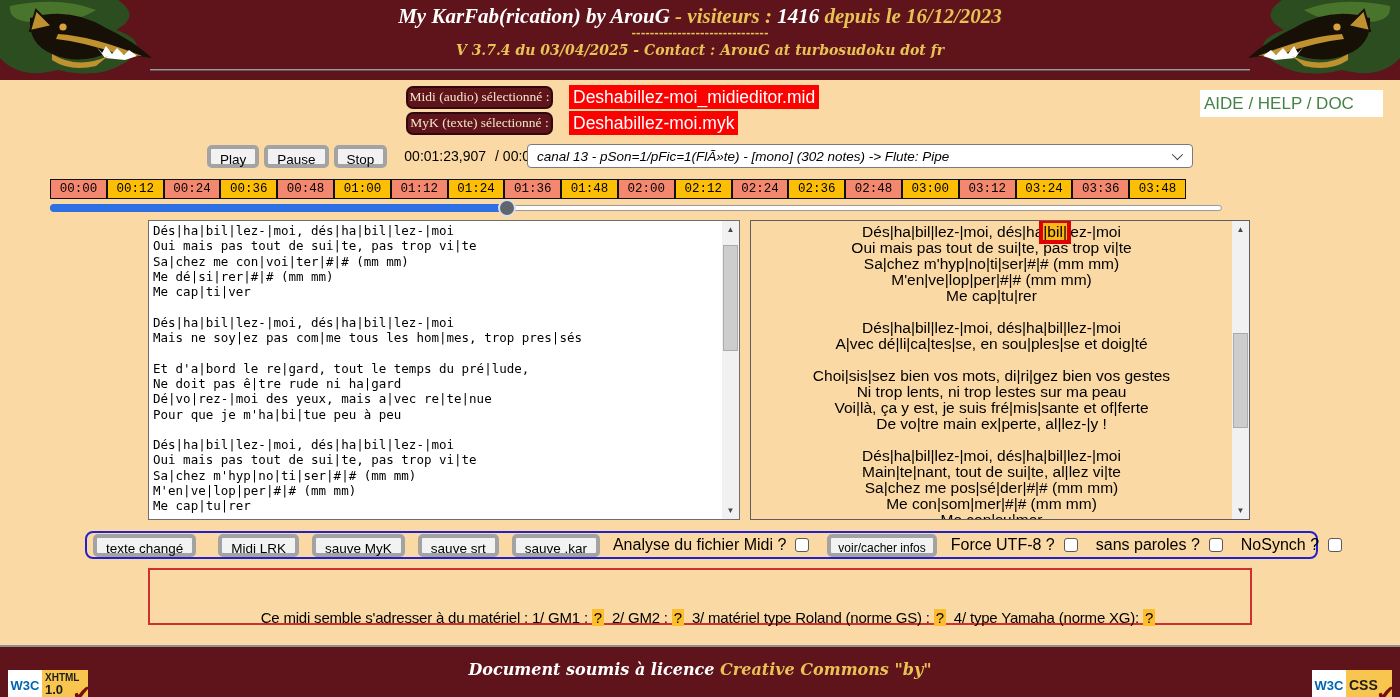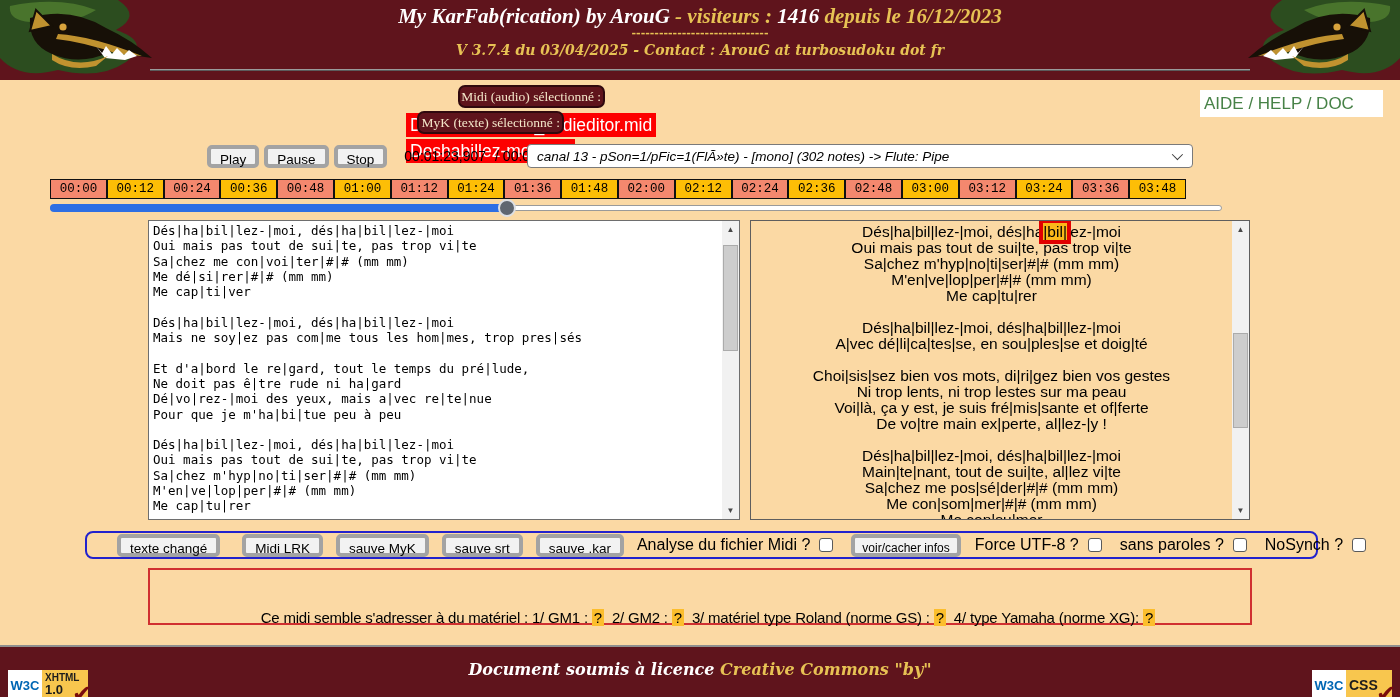"Midi (audio) sélectionné :" .file-row { flex-direction: column -> none; gap: 5px -> 16px }
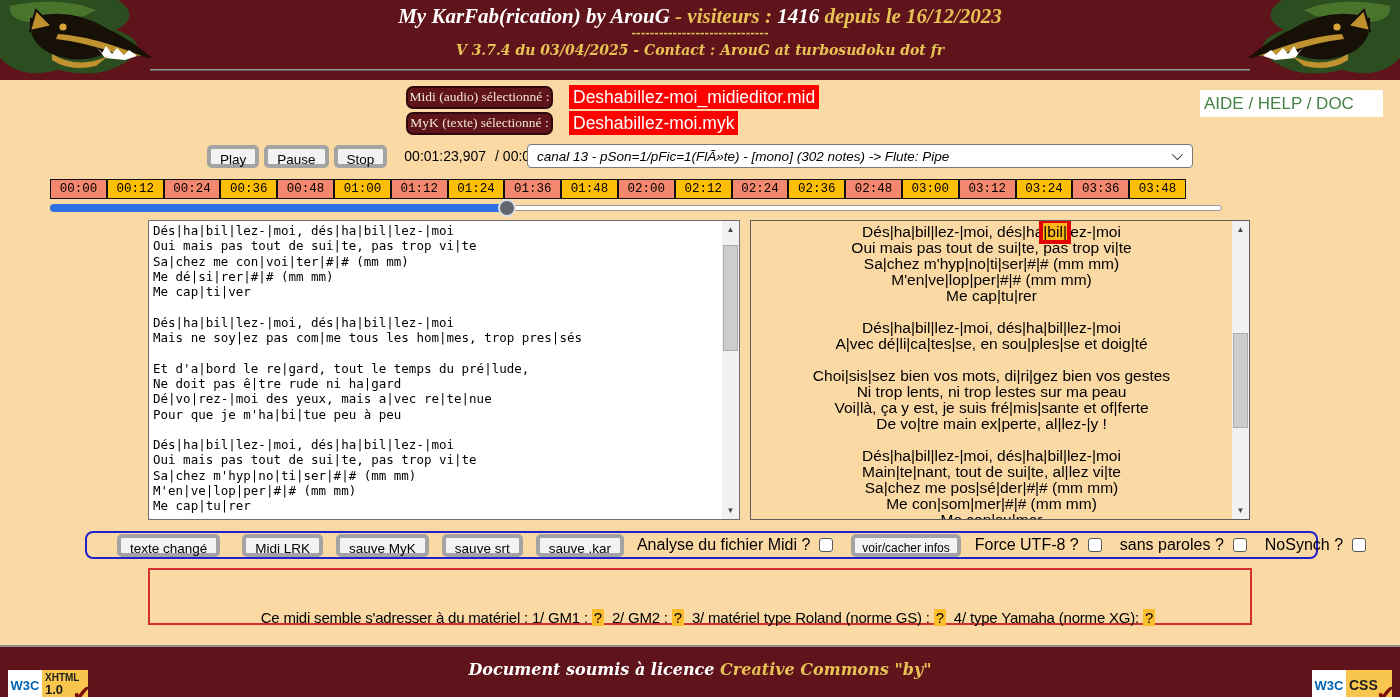"texte changé" .toolbar .btn.first { margin-left: 24px -> none }
